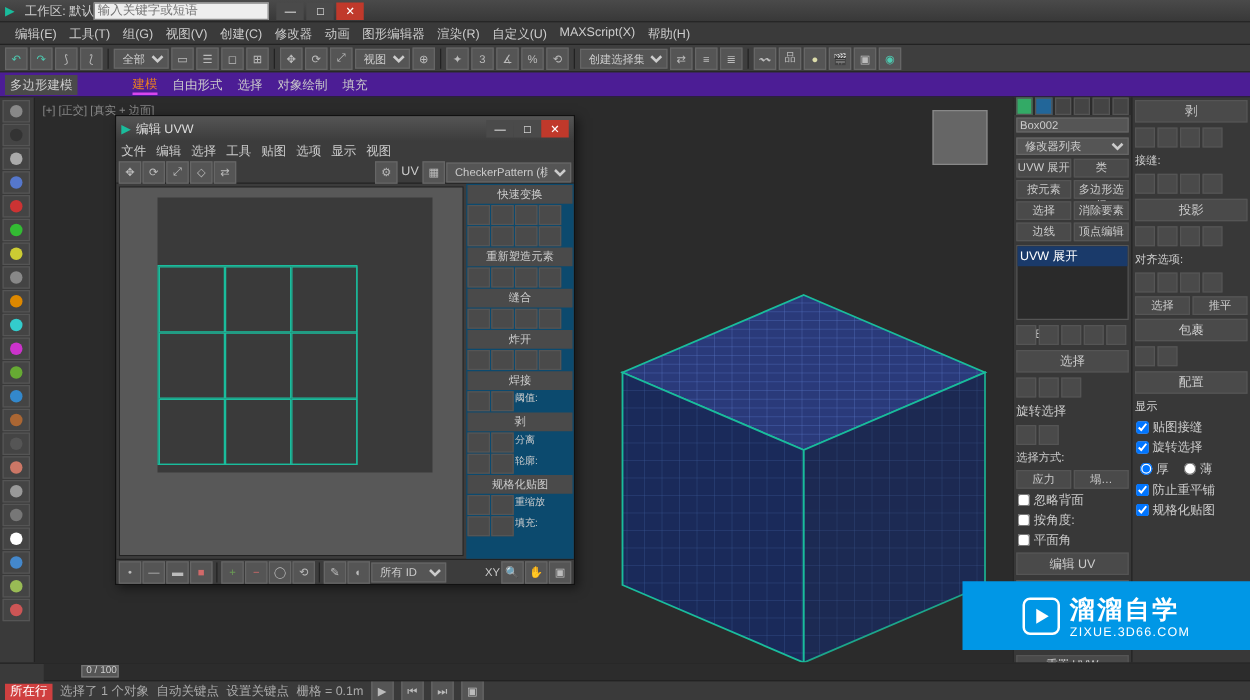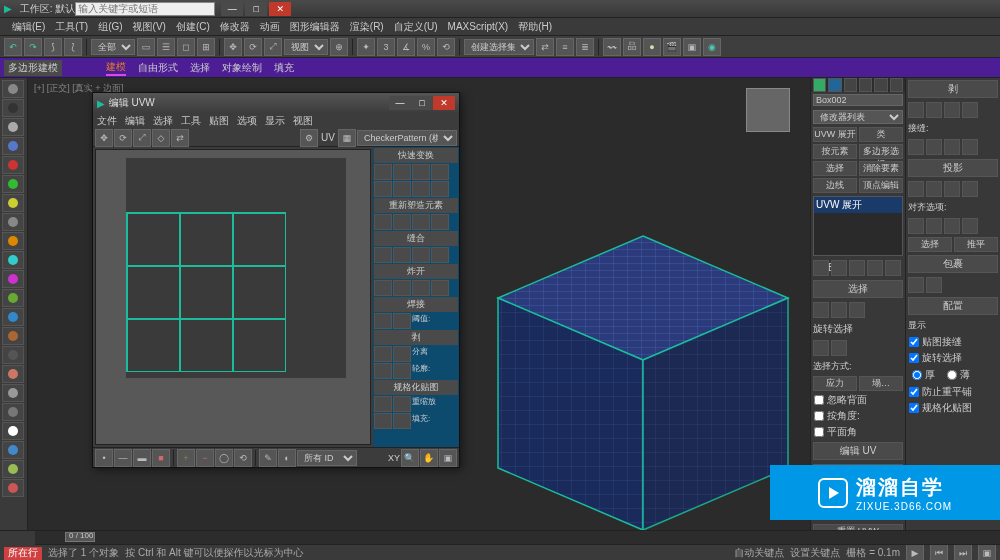"按 Ctrl 和 Alt 键可以便探作以光标为中心" span { html: <span>按 Ctrl 和 Alt 键可以便探作以光标为中心</span> -> none }
